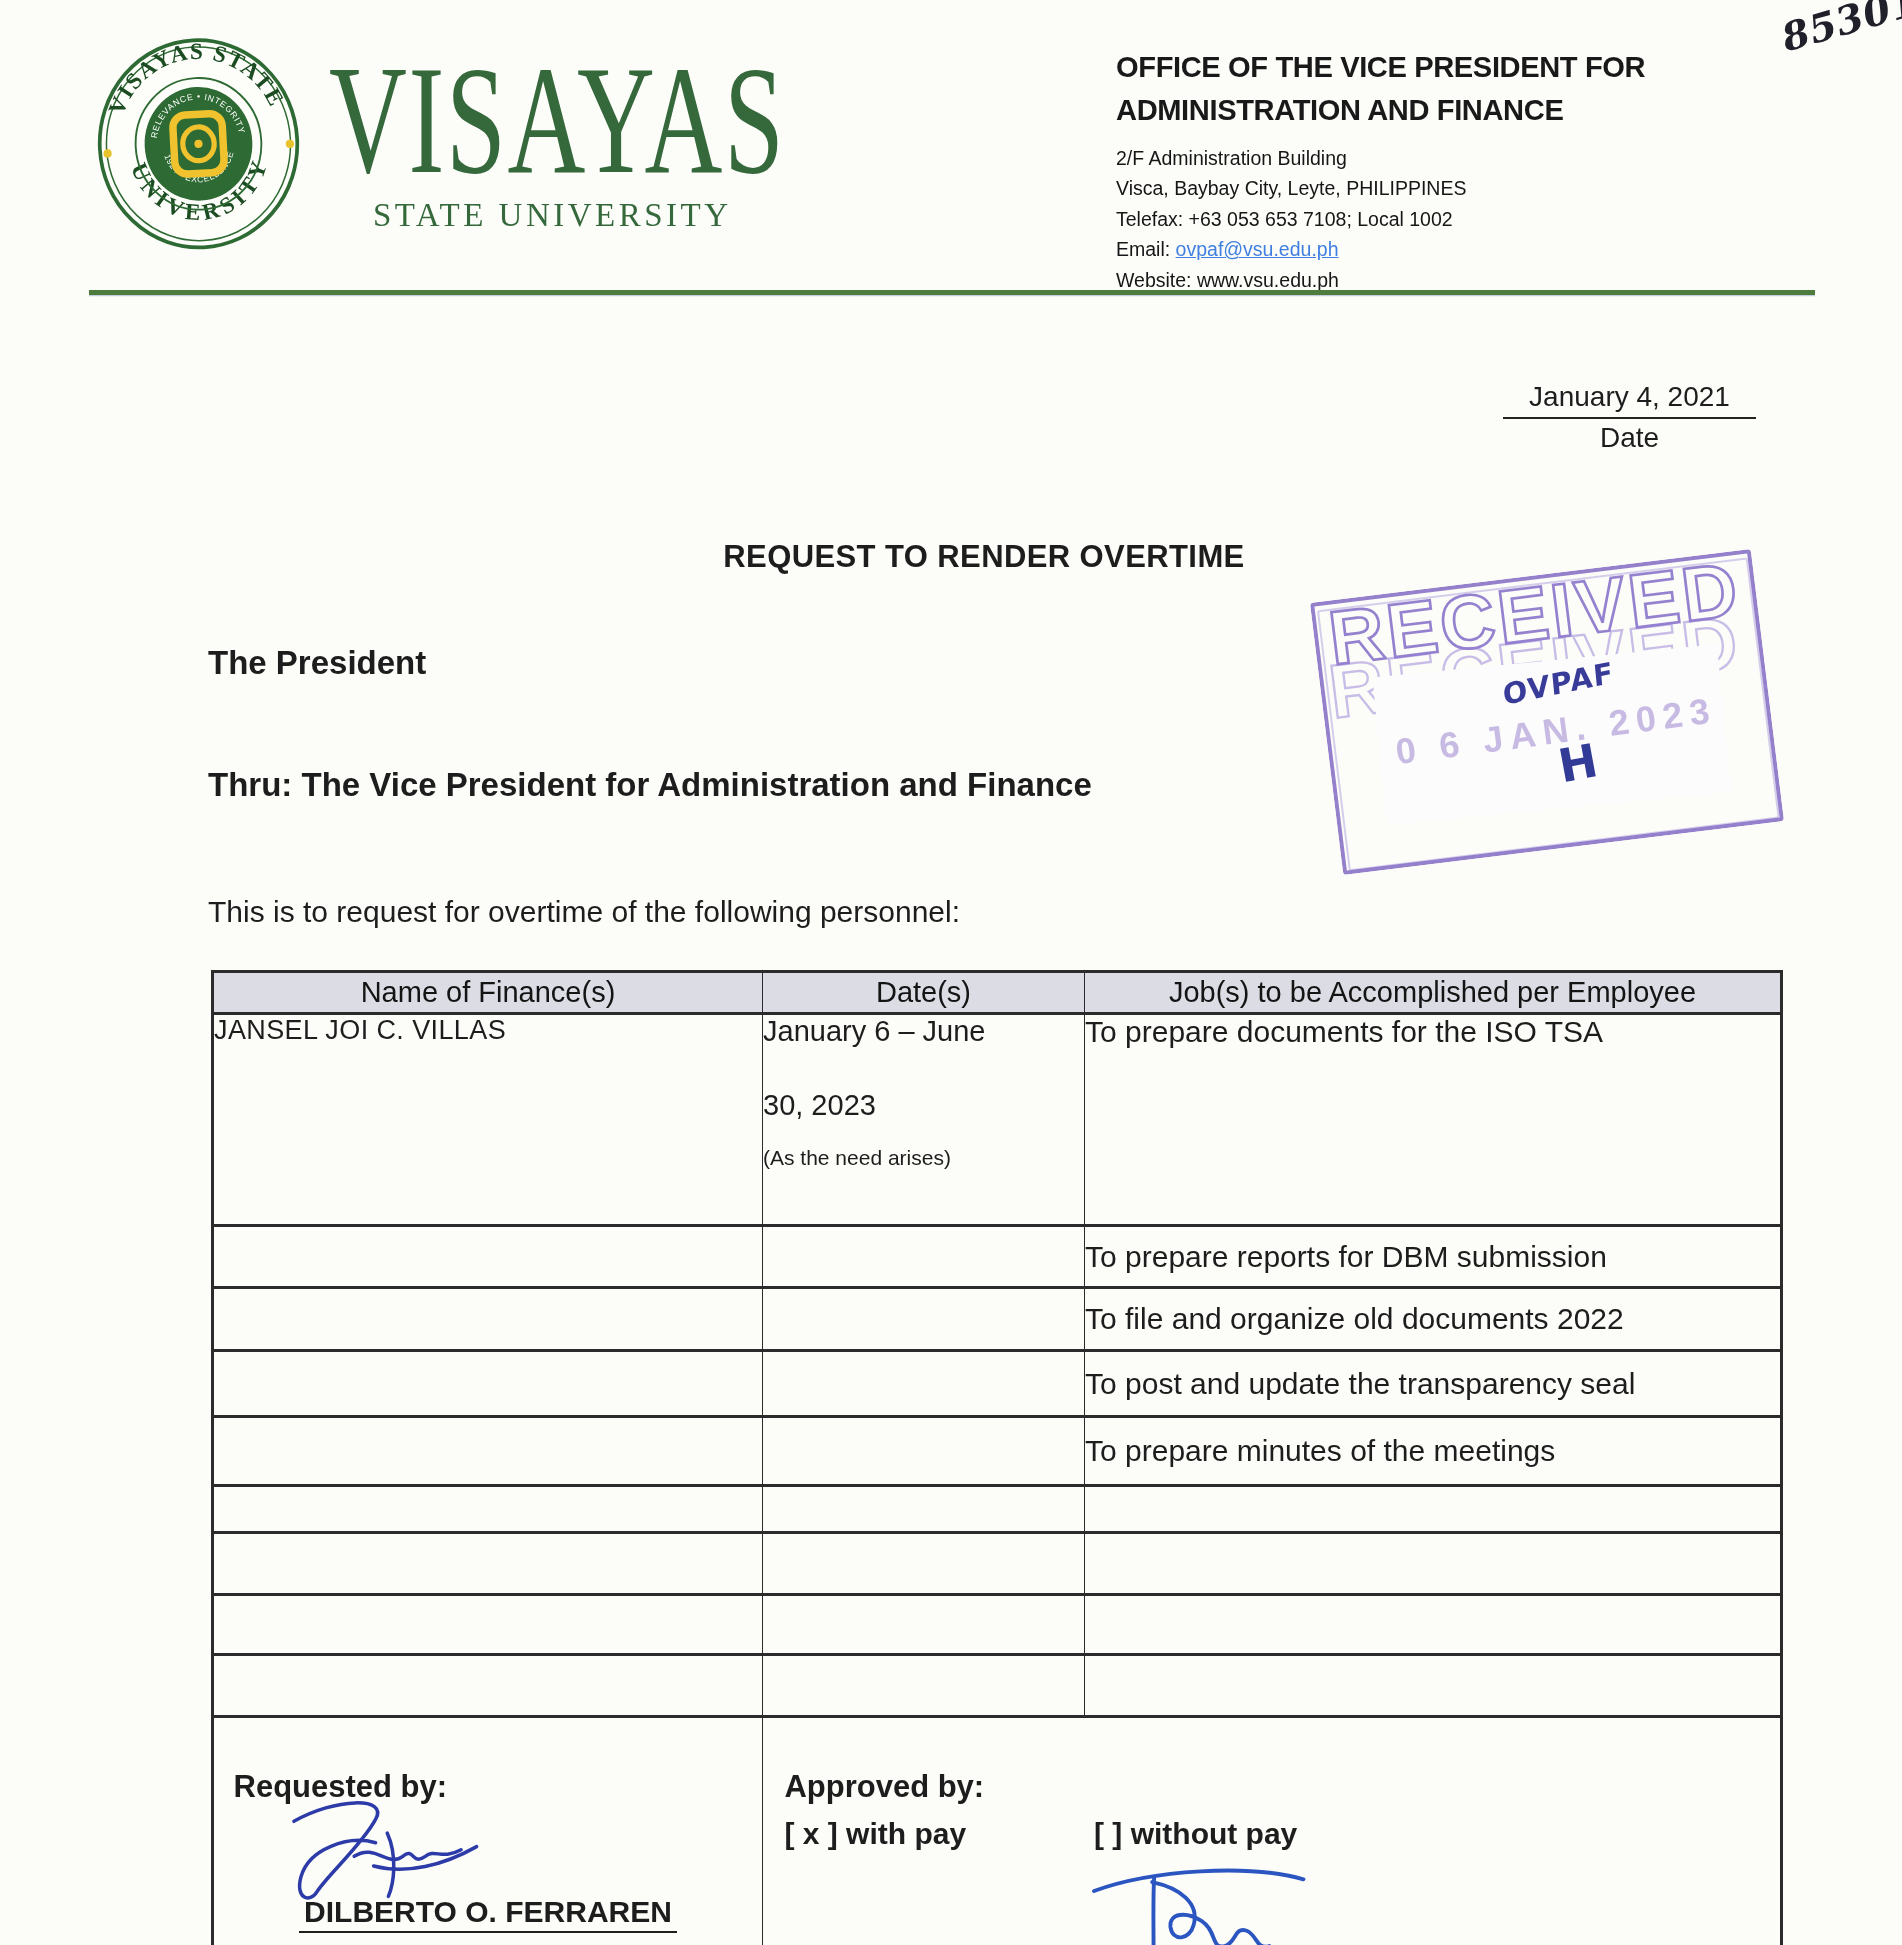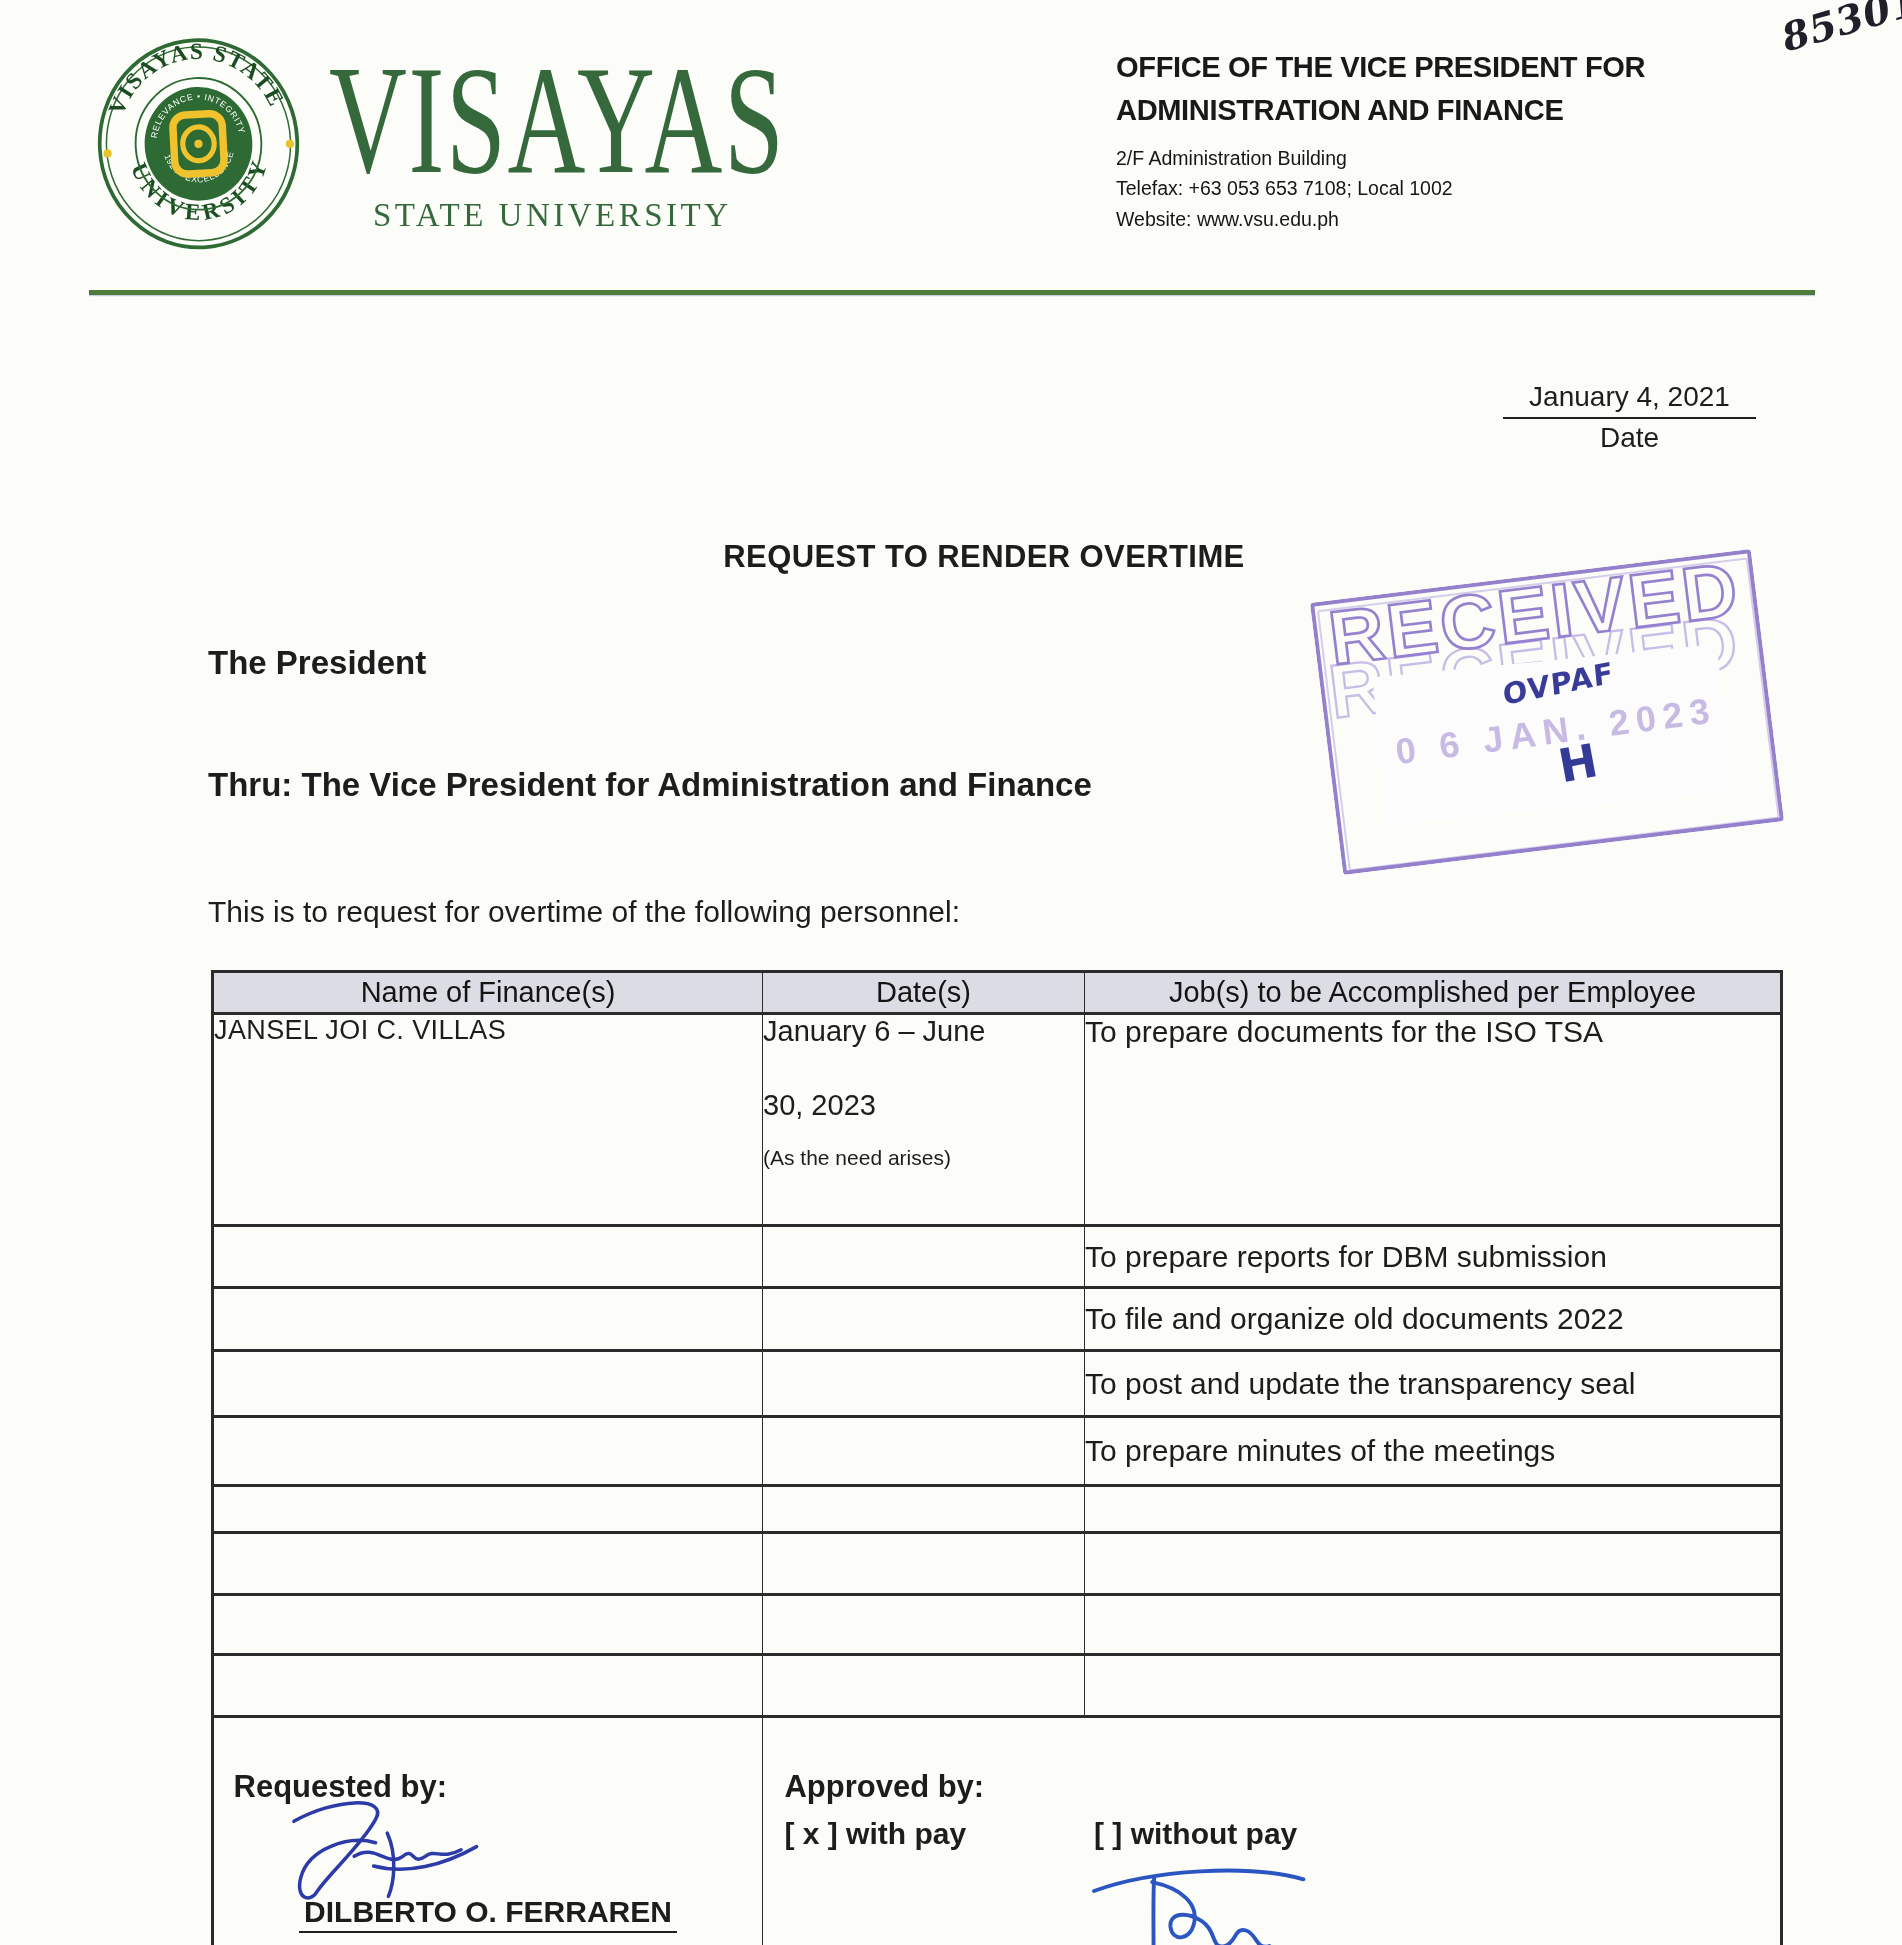"Visca, Baybay City, Leyte, PHILIPPINES" div { html: none -> <div>Visca, Baybay City, Leyte, PHILIPPINES</div> }
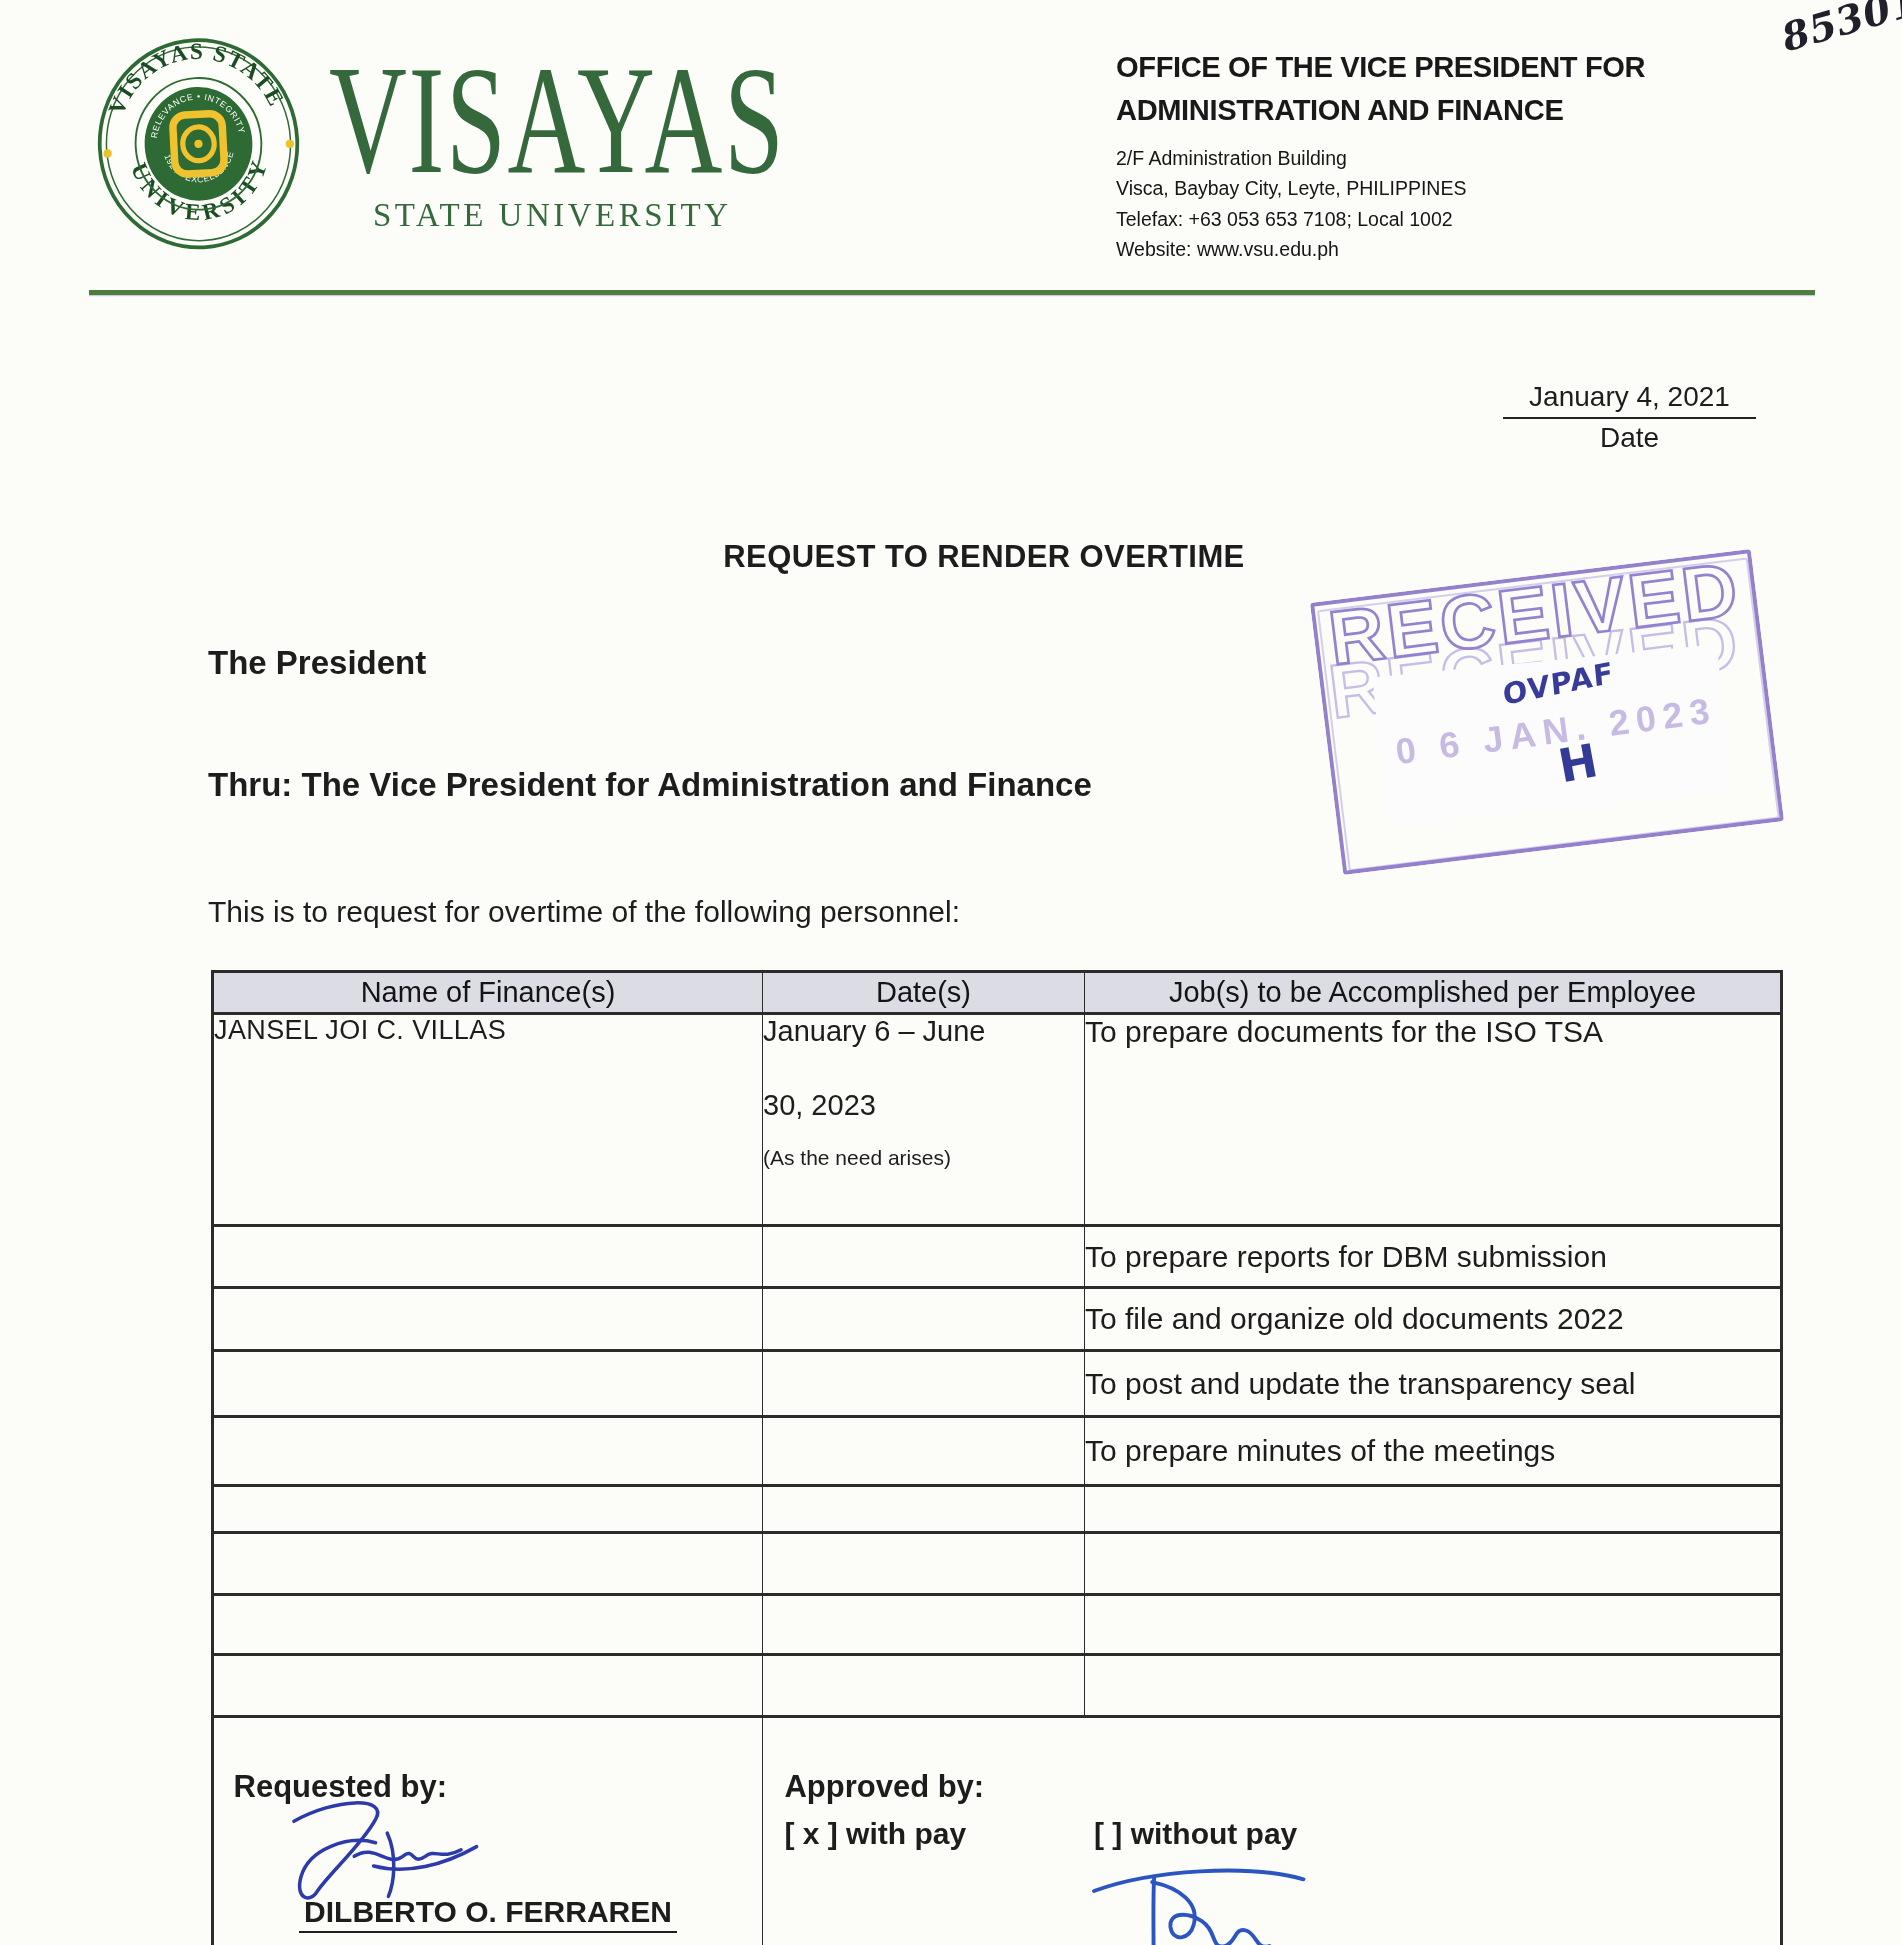"Email: ovpaf@vsu.edu.ph" div { html: none -> <div> <span>Email:</span> <span>ovpaf@vsu.edu.ph</span> </div> }
